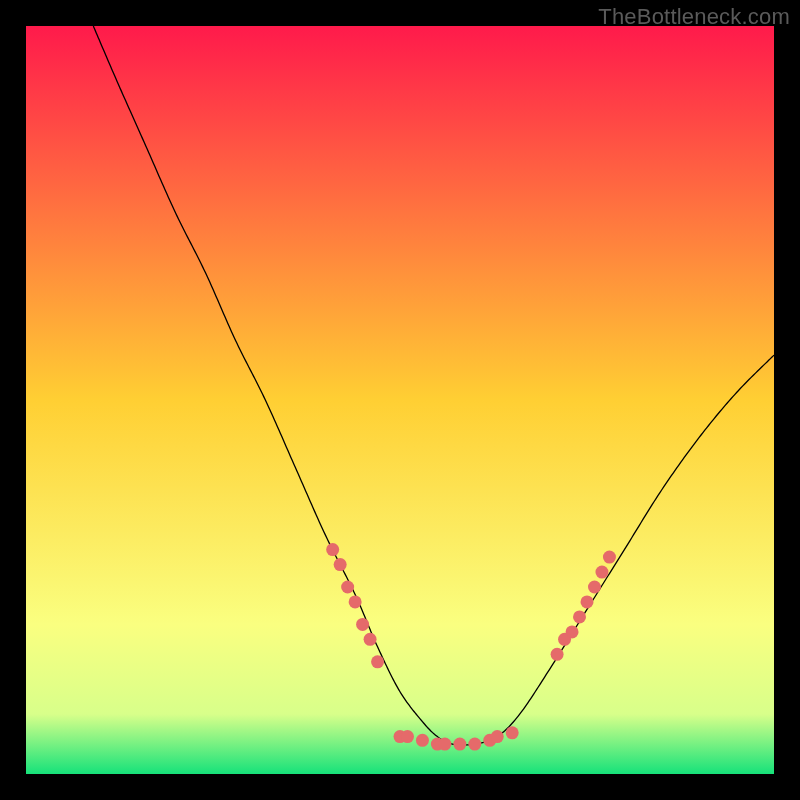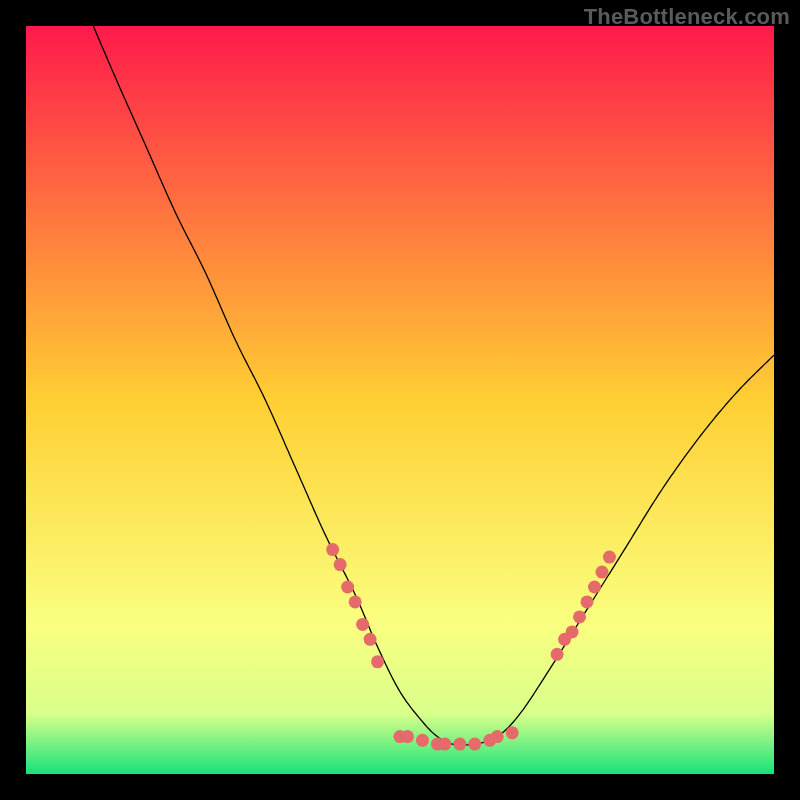"TheBottleneck.com" .watermark { font-weight: 700 -> 400 }
